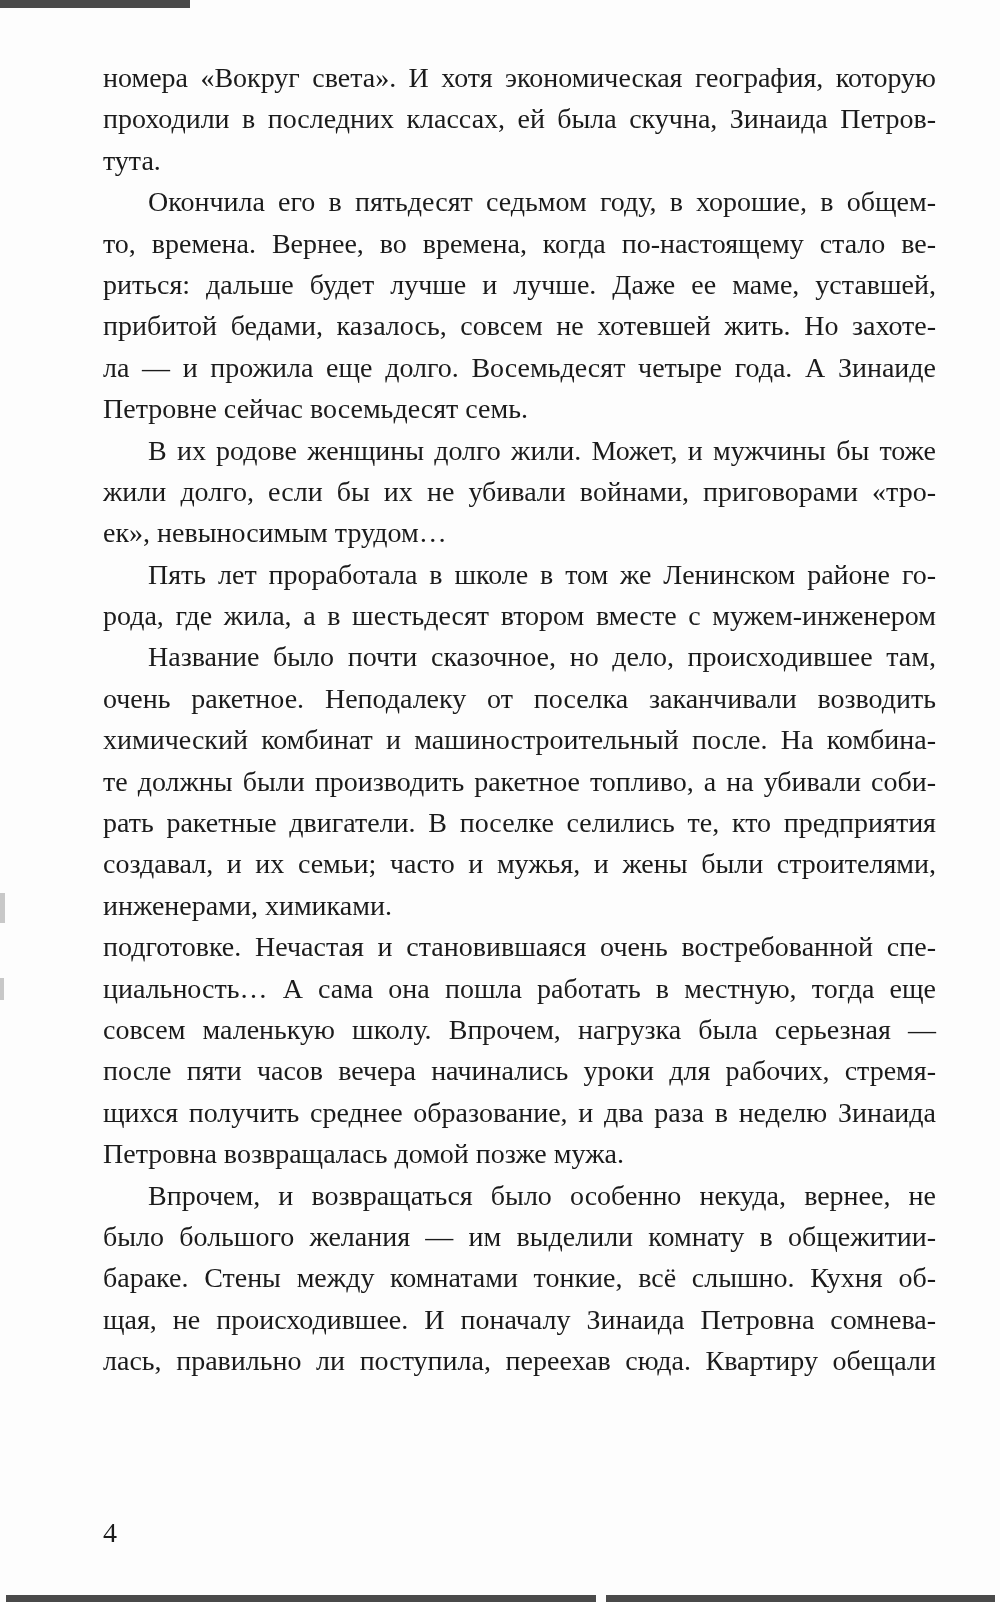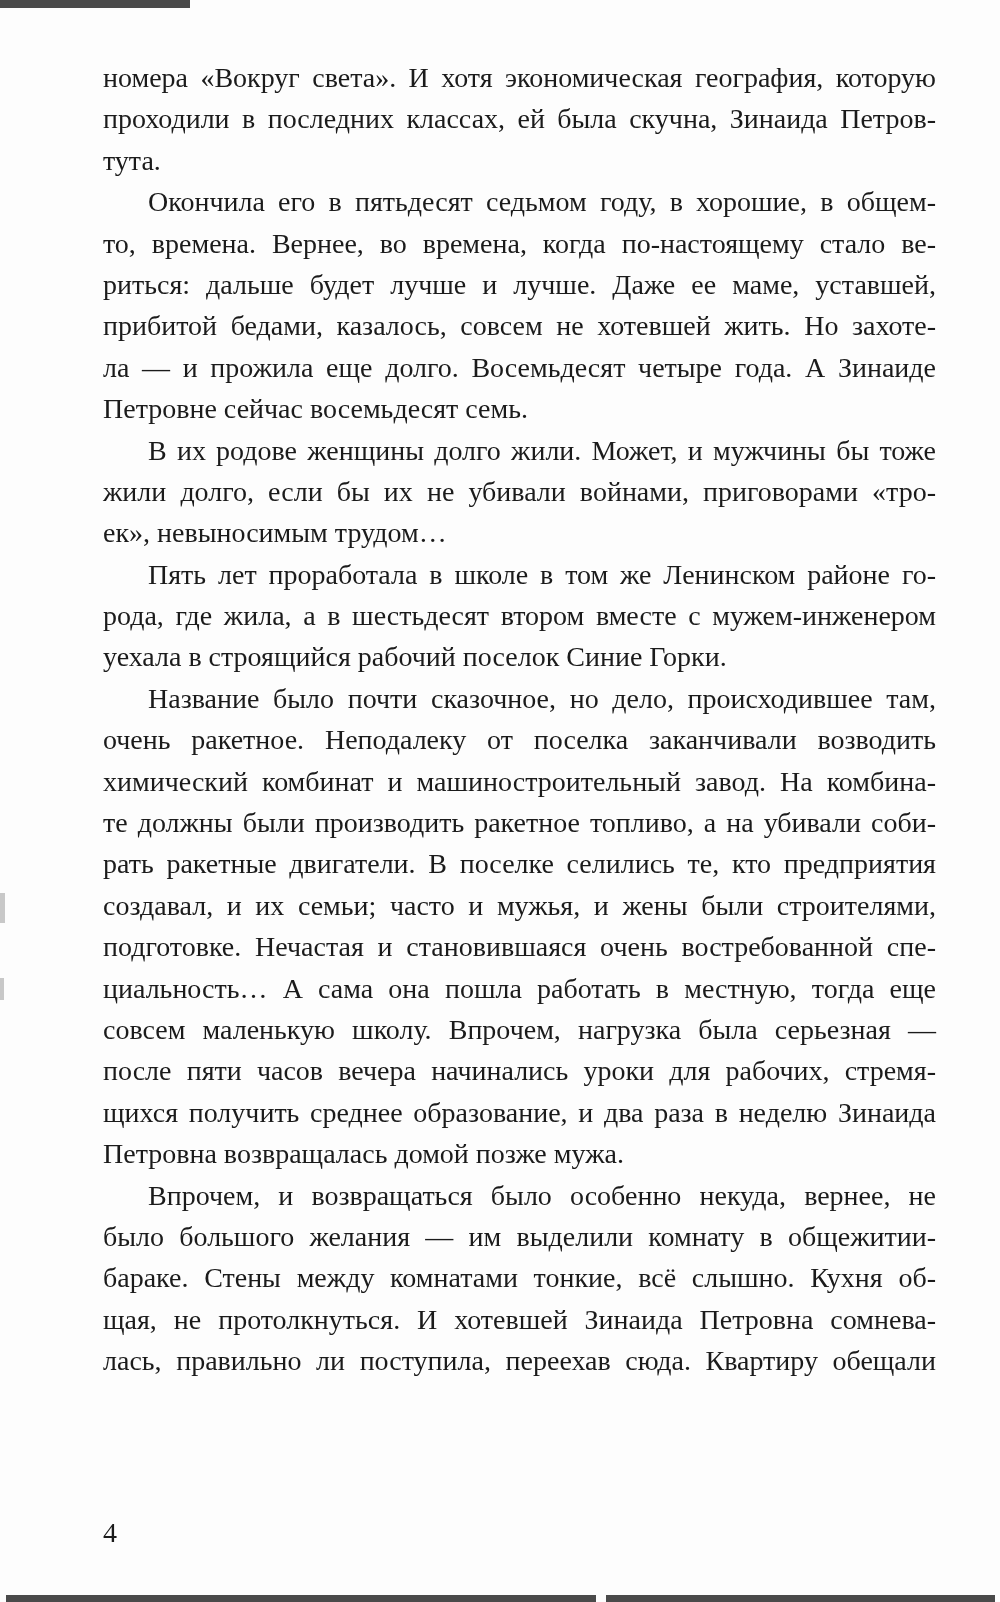"уехала в строящийся рабочий поселок" div.line { html: <div>уехала в строящийся рабочий поселок Синие Горки.</div> -> none }
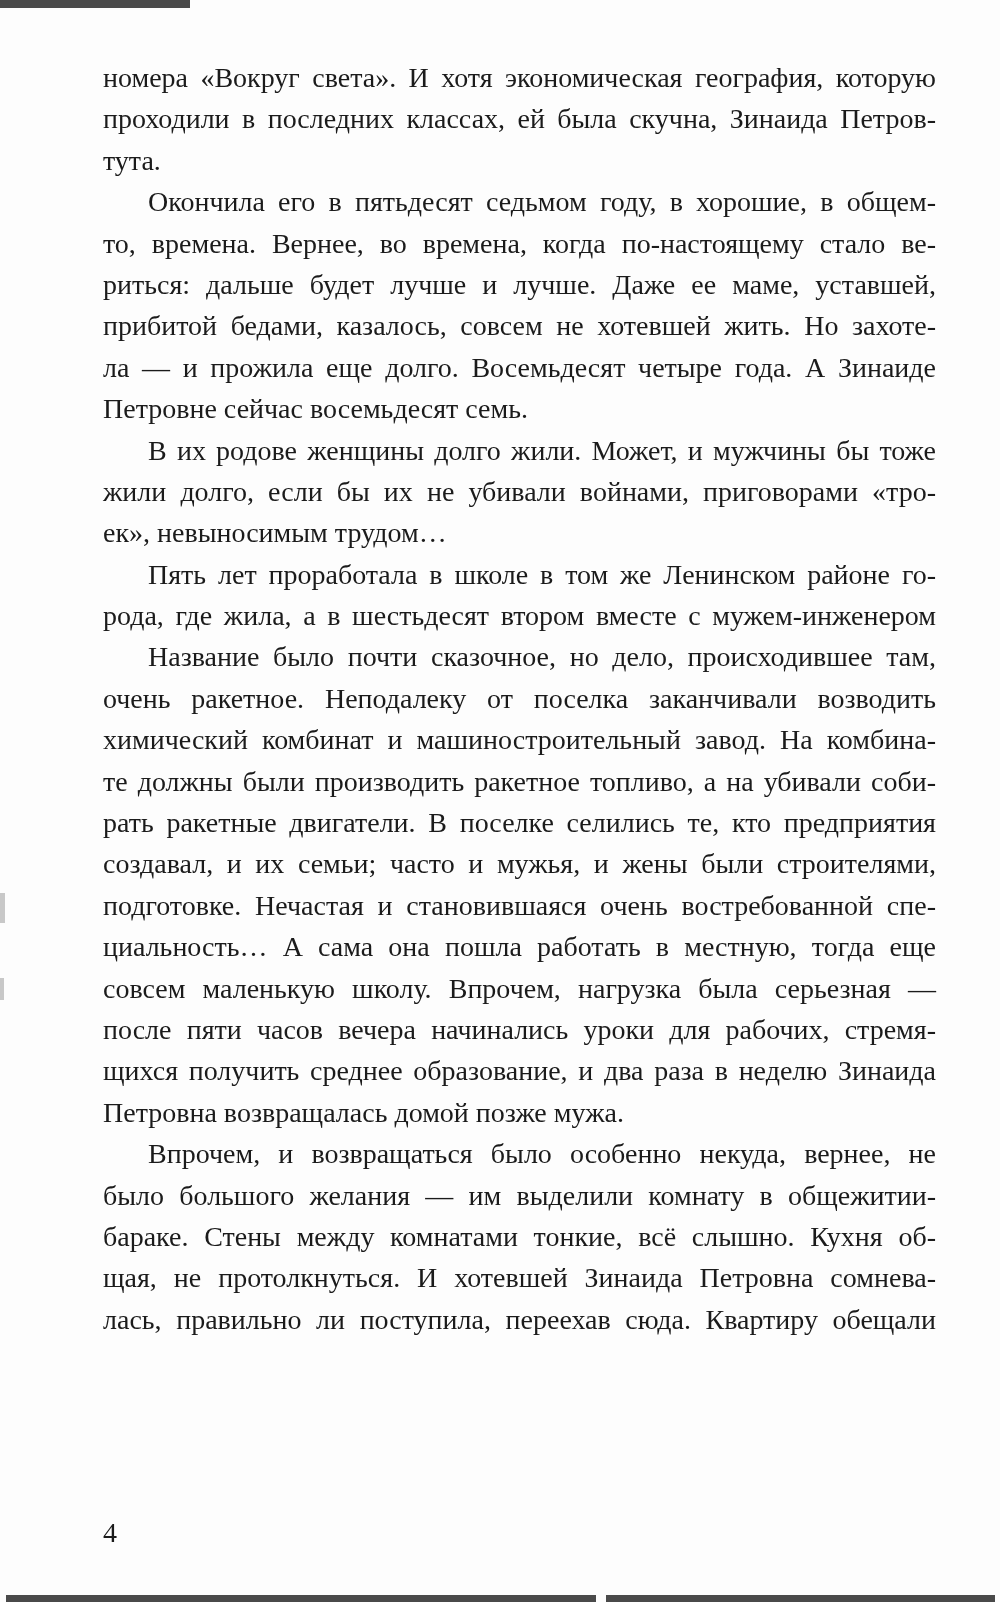"химический комбинат и машиностроительный" div.line { text: завод -> после }
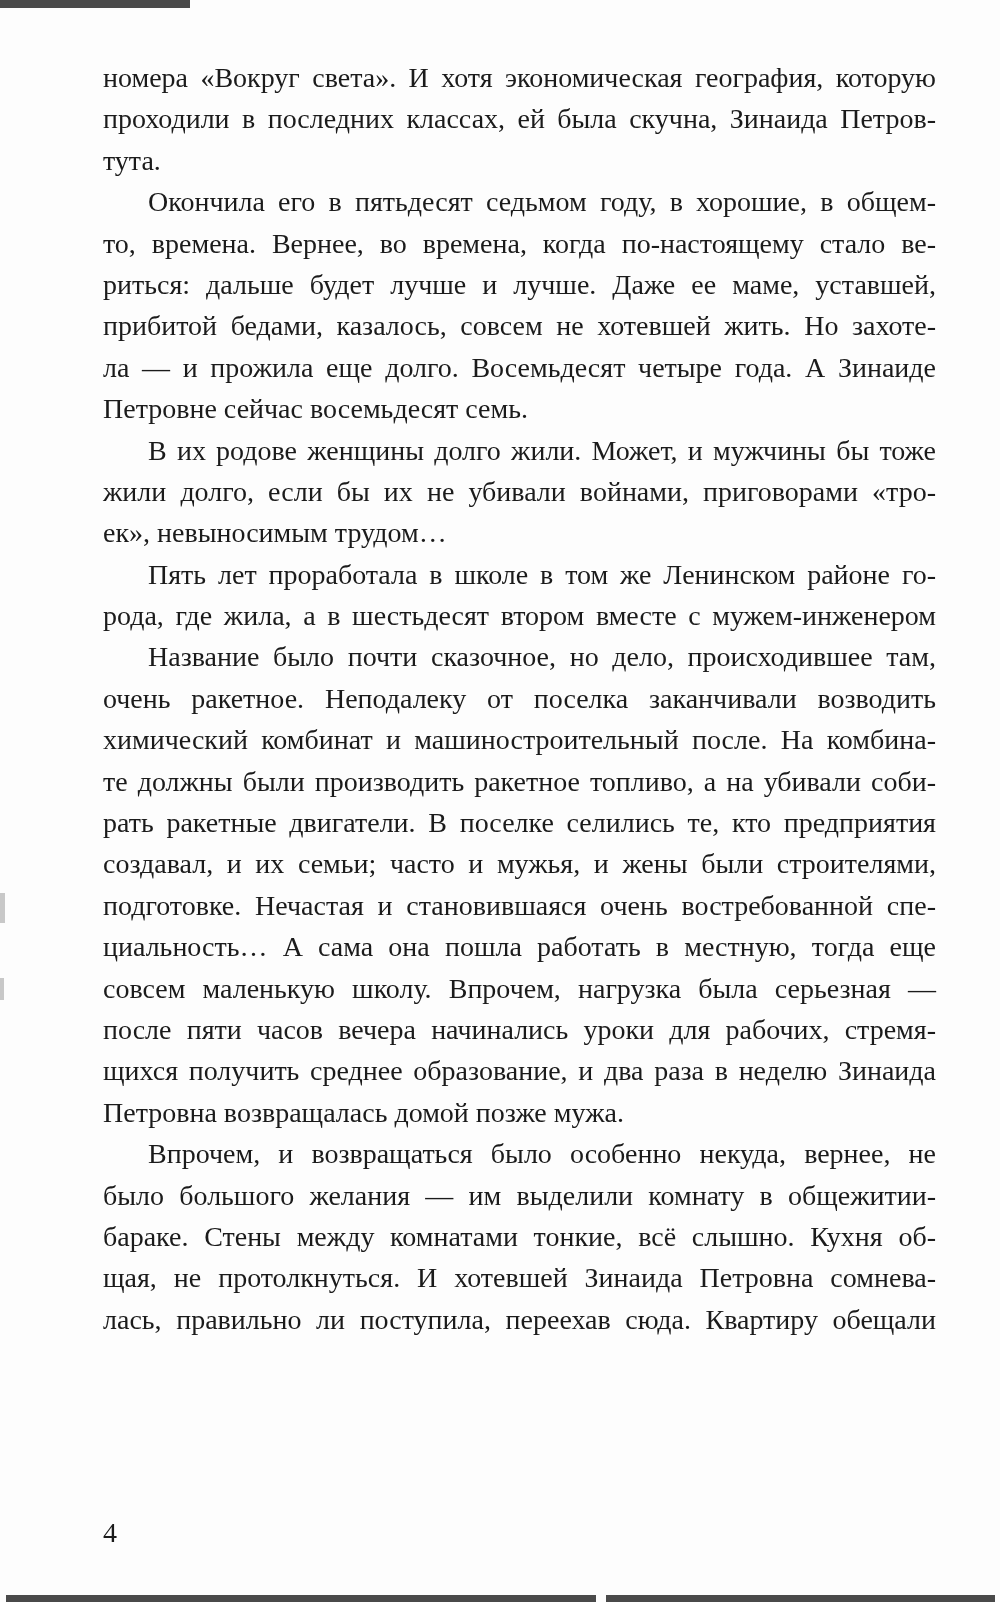"инженерами, химиками." div.line { html: none -> <div>инженерами, химиками.</div> }
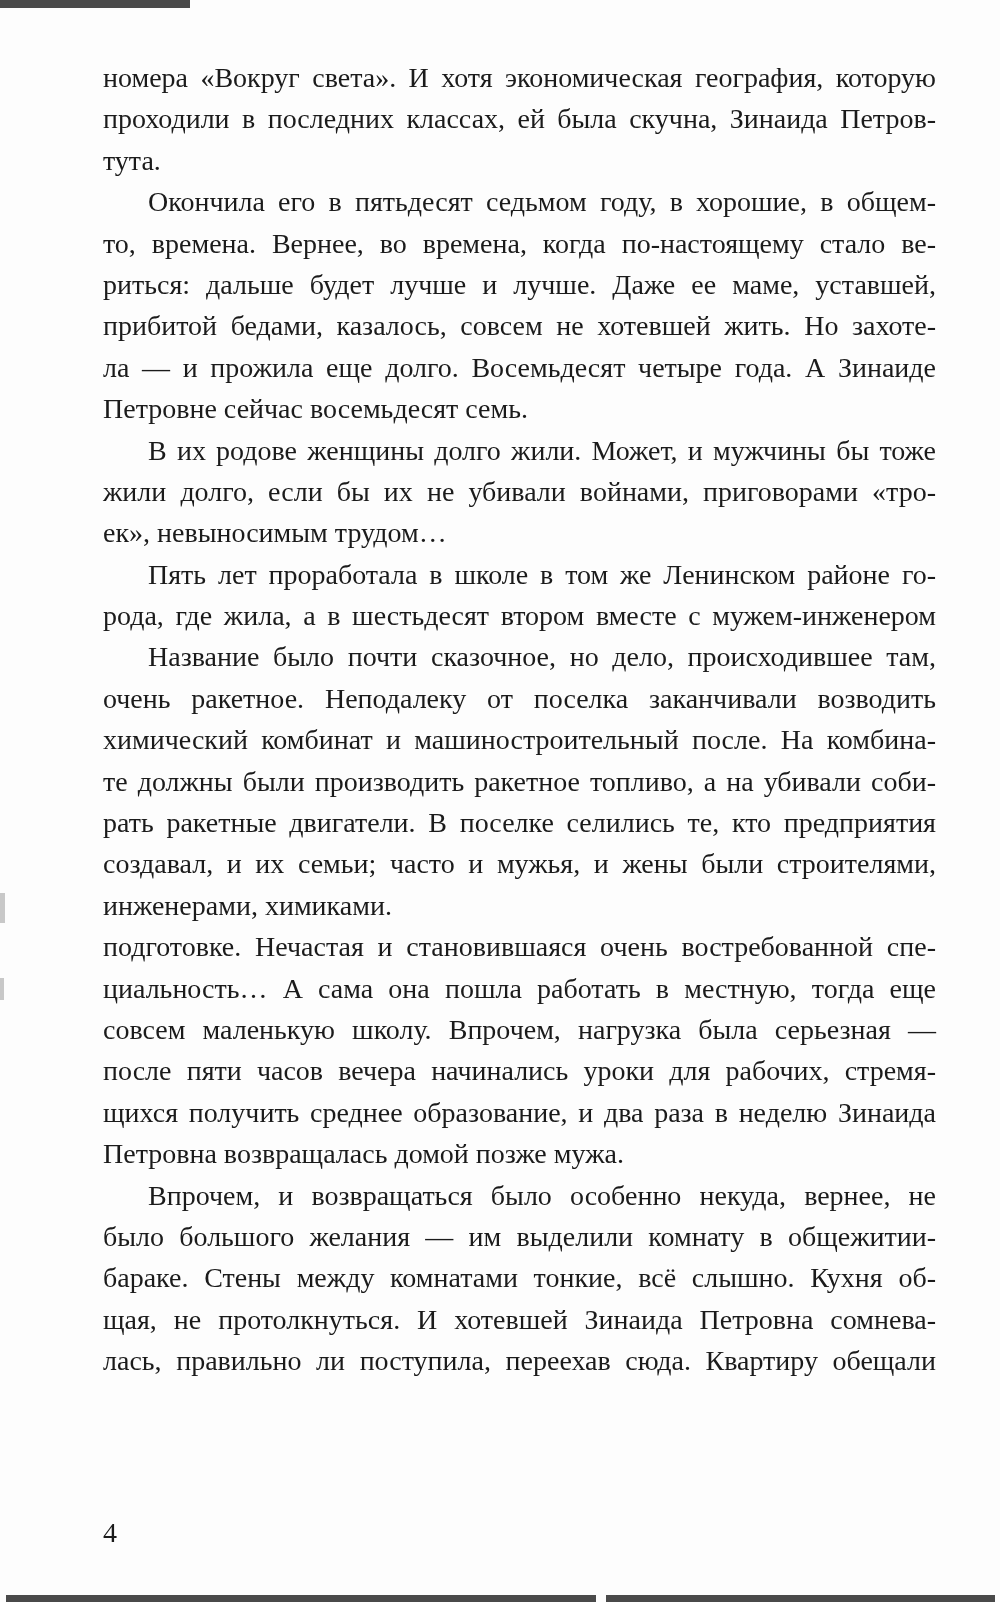"щая, не протолкнуться. И хотевшей" div.line { text: протолкнуться. И хотевшей -> происходившее. И поначалу }
